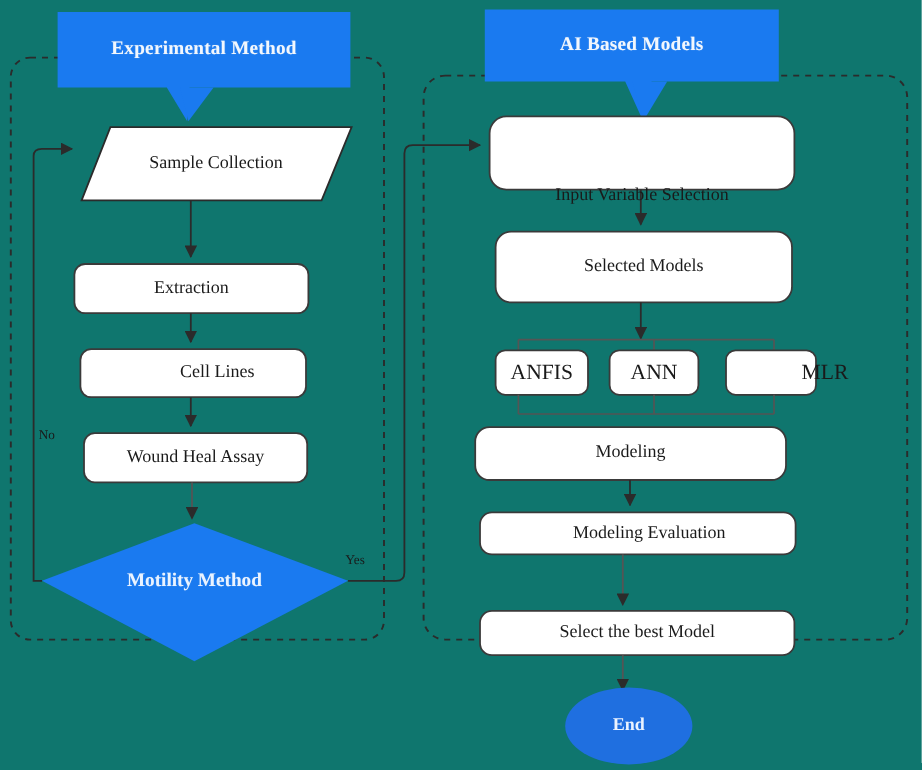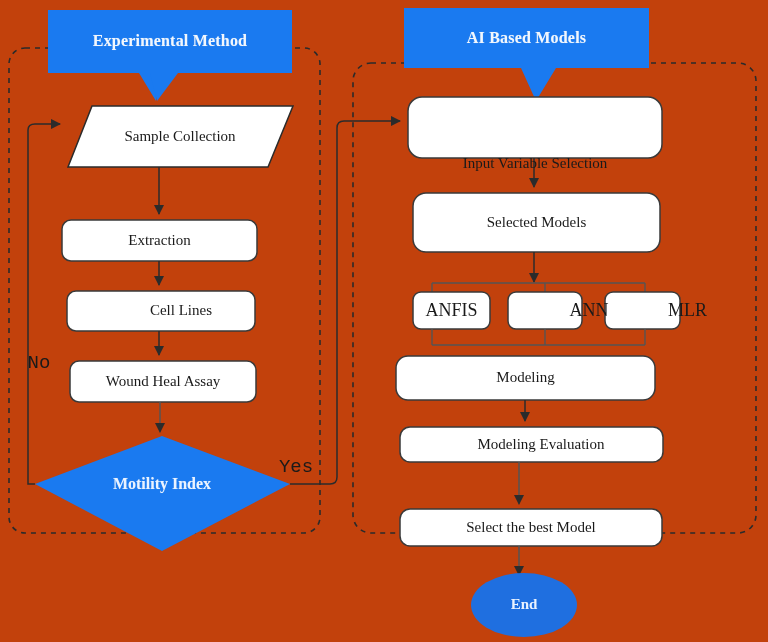"Experimental Method" #stage { background: #c2410c -> #0f766e }
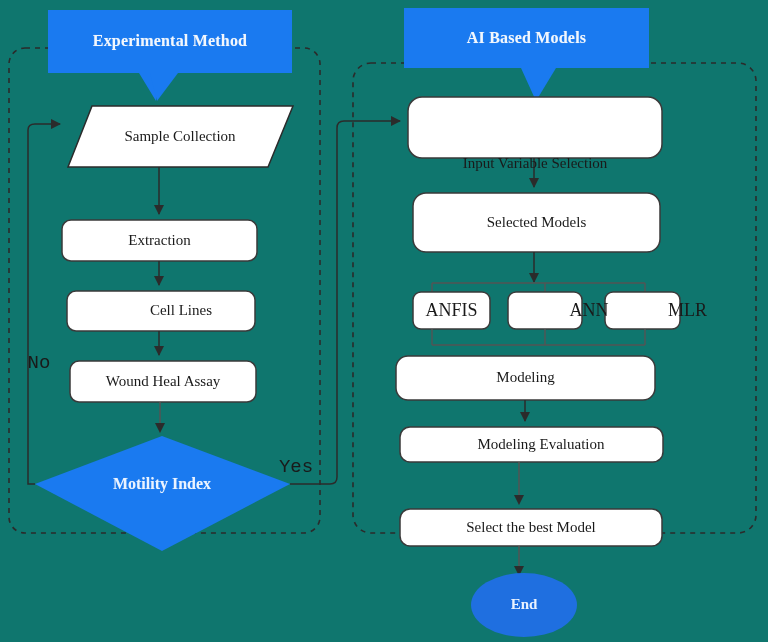"ANN" div.lbl { padding-left: 44px -> none }
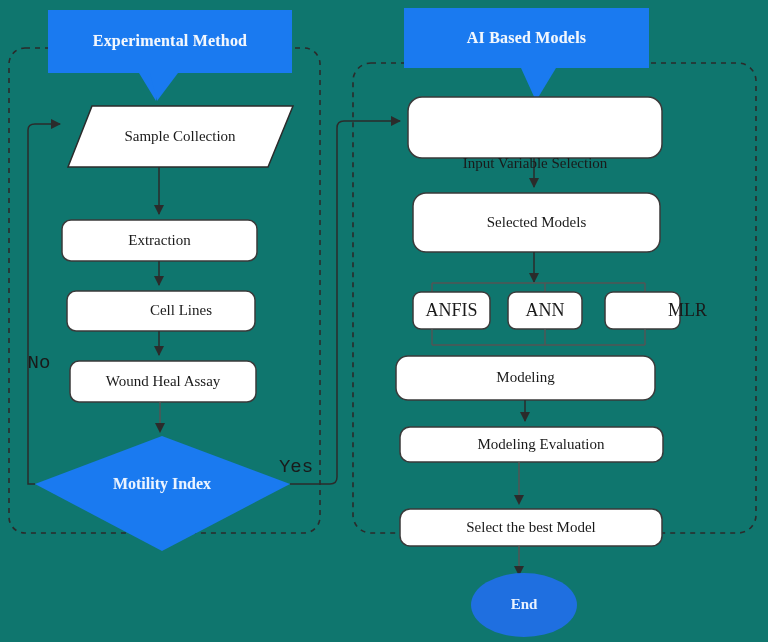"No" .edge-lbl { font-family: Liberation Mono, monospace -> Liberation Serif, serif; font-size: 19px -> 11px }
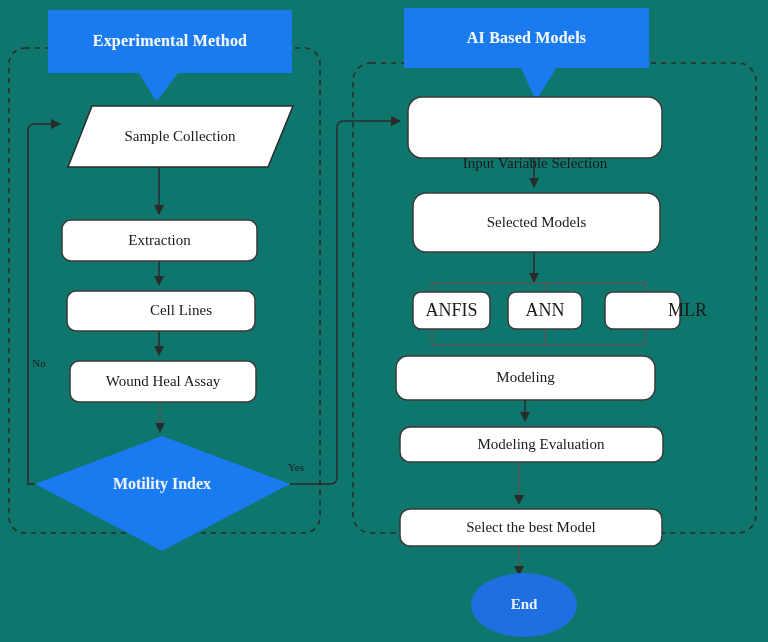"Motility Index" div.lbl { text: Index -> Method }
